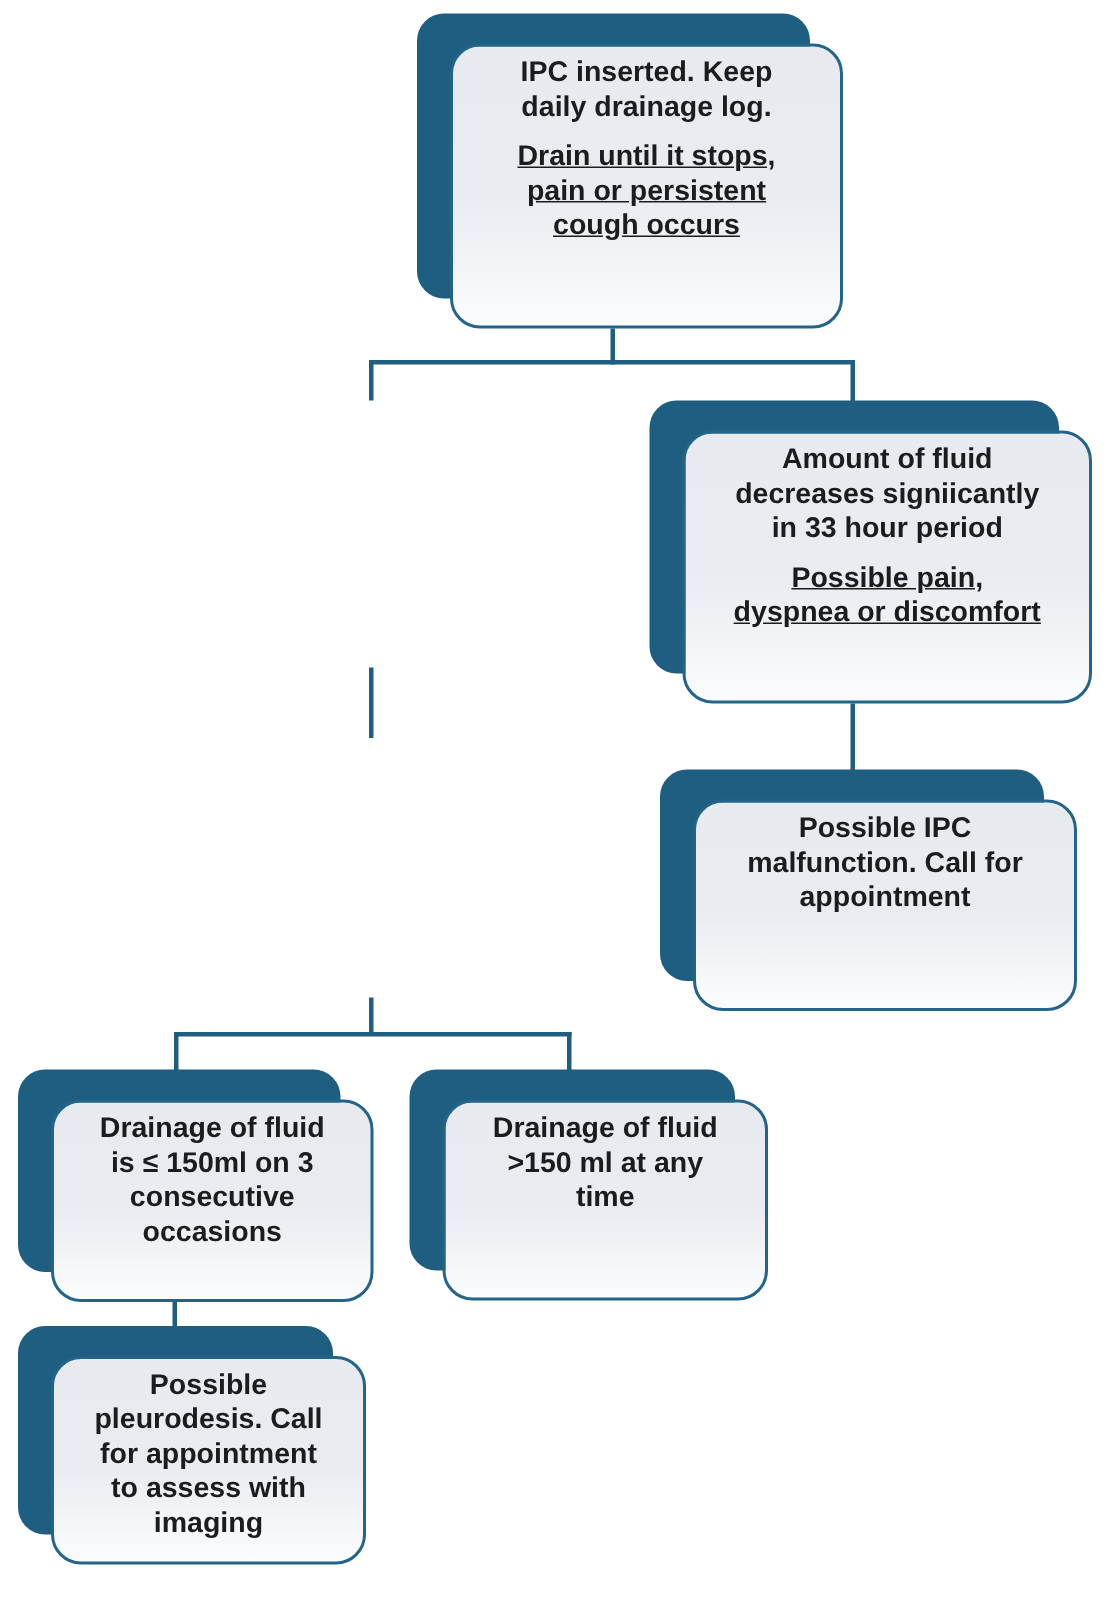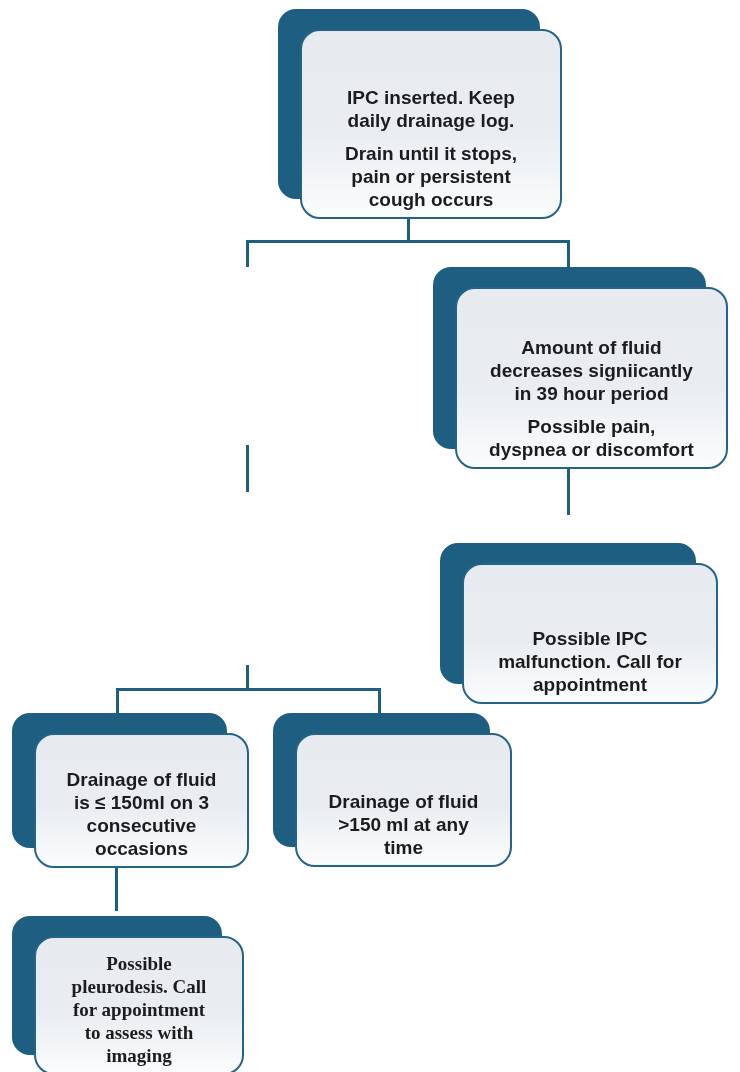"IPC inserted. Keep" .node .card { justify-content: flex-end -> flex-start }
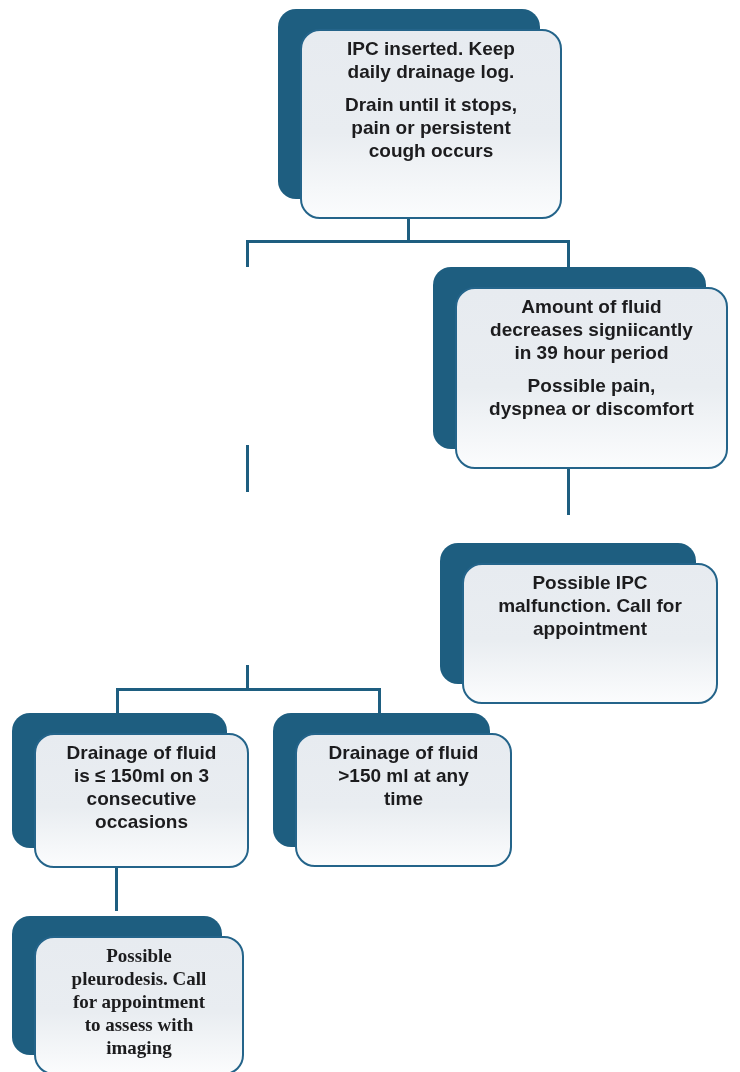"Drain until it stops," .card p + p { text-decoration: none -> underline }
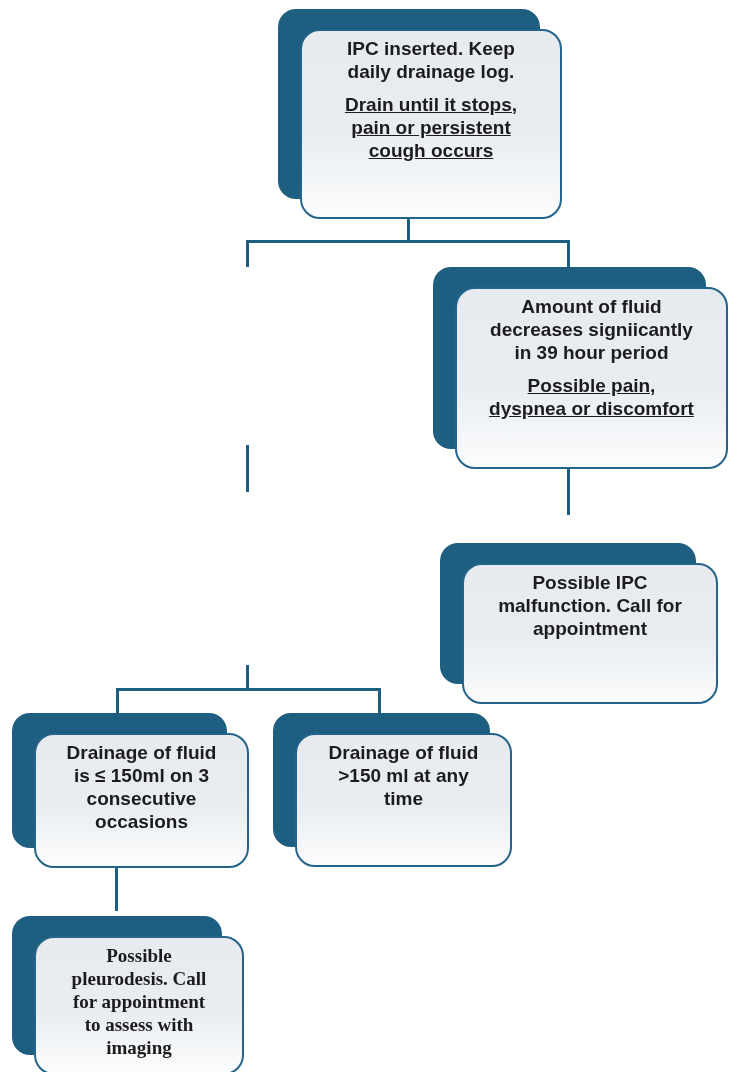"Amount of fluid" p { text: 39 -> 33 }
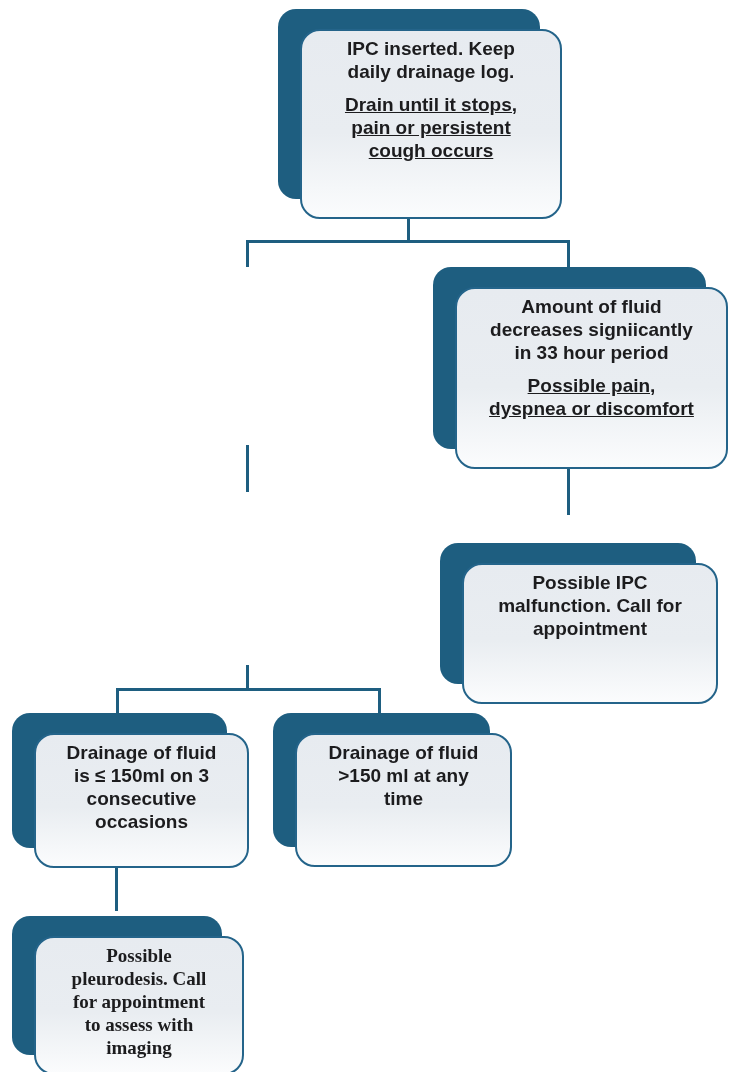"Possible IPC" .n5 { margin-top: 30px -> none }
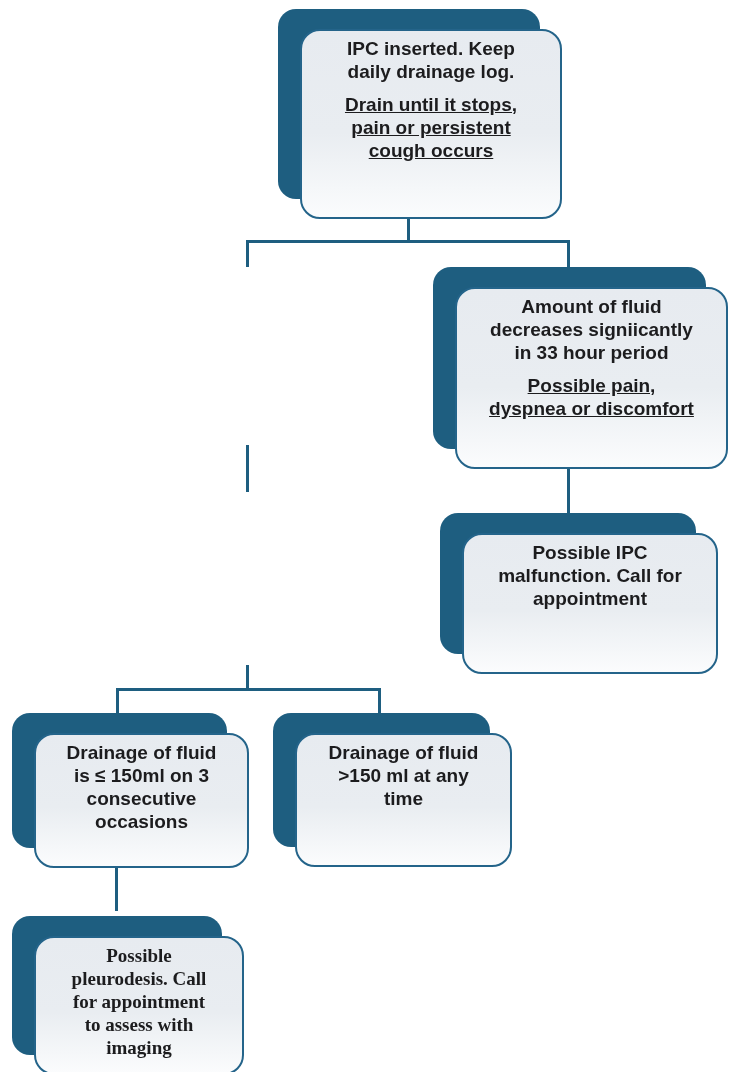"Possible" .n8 { font-family: Liberation Serif, serif -> none; top: 916px -> 884px }
